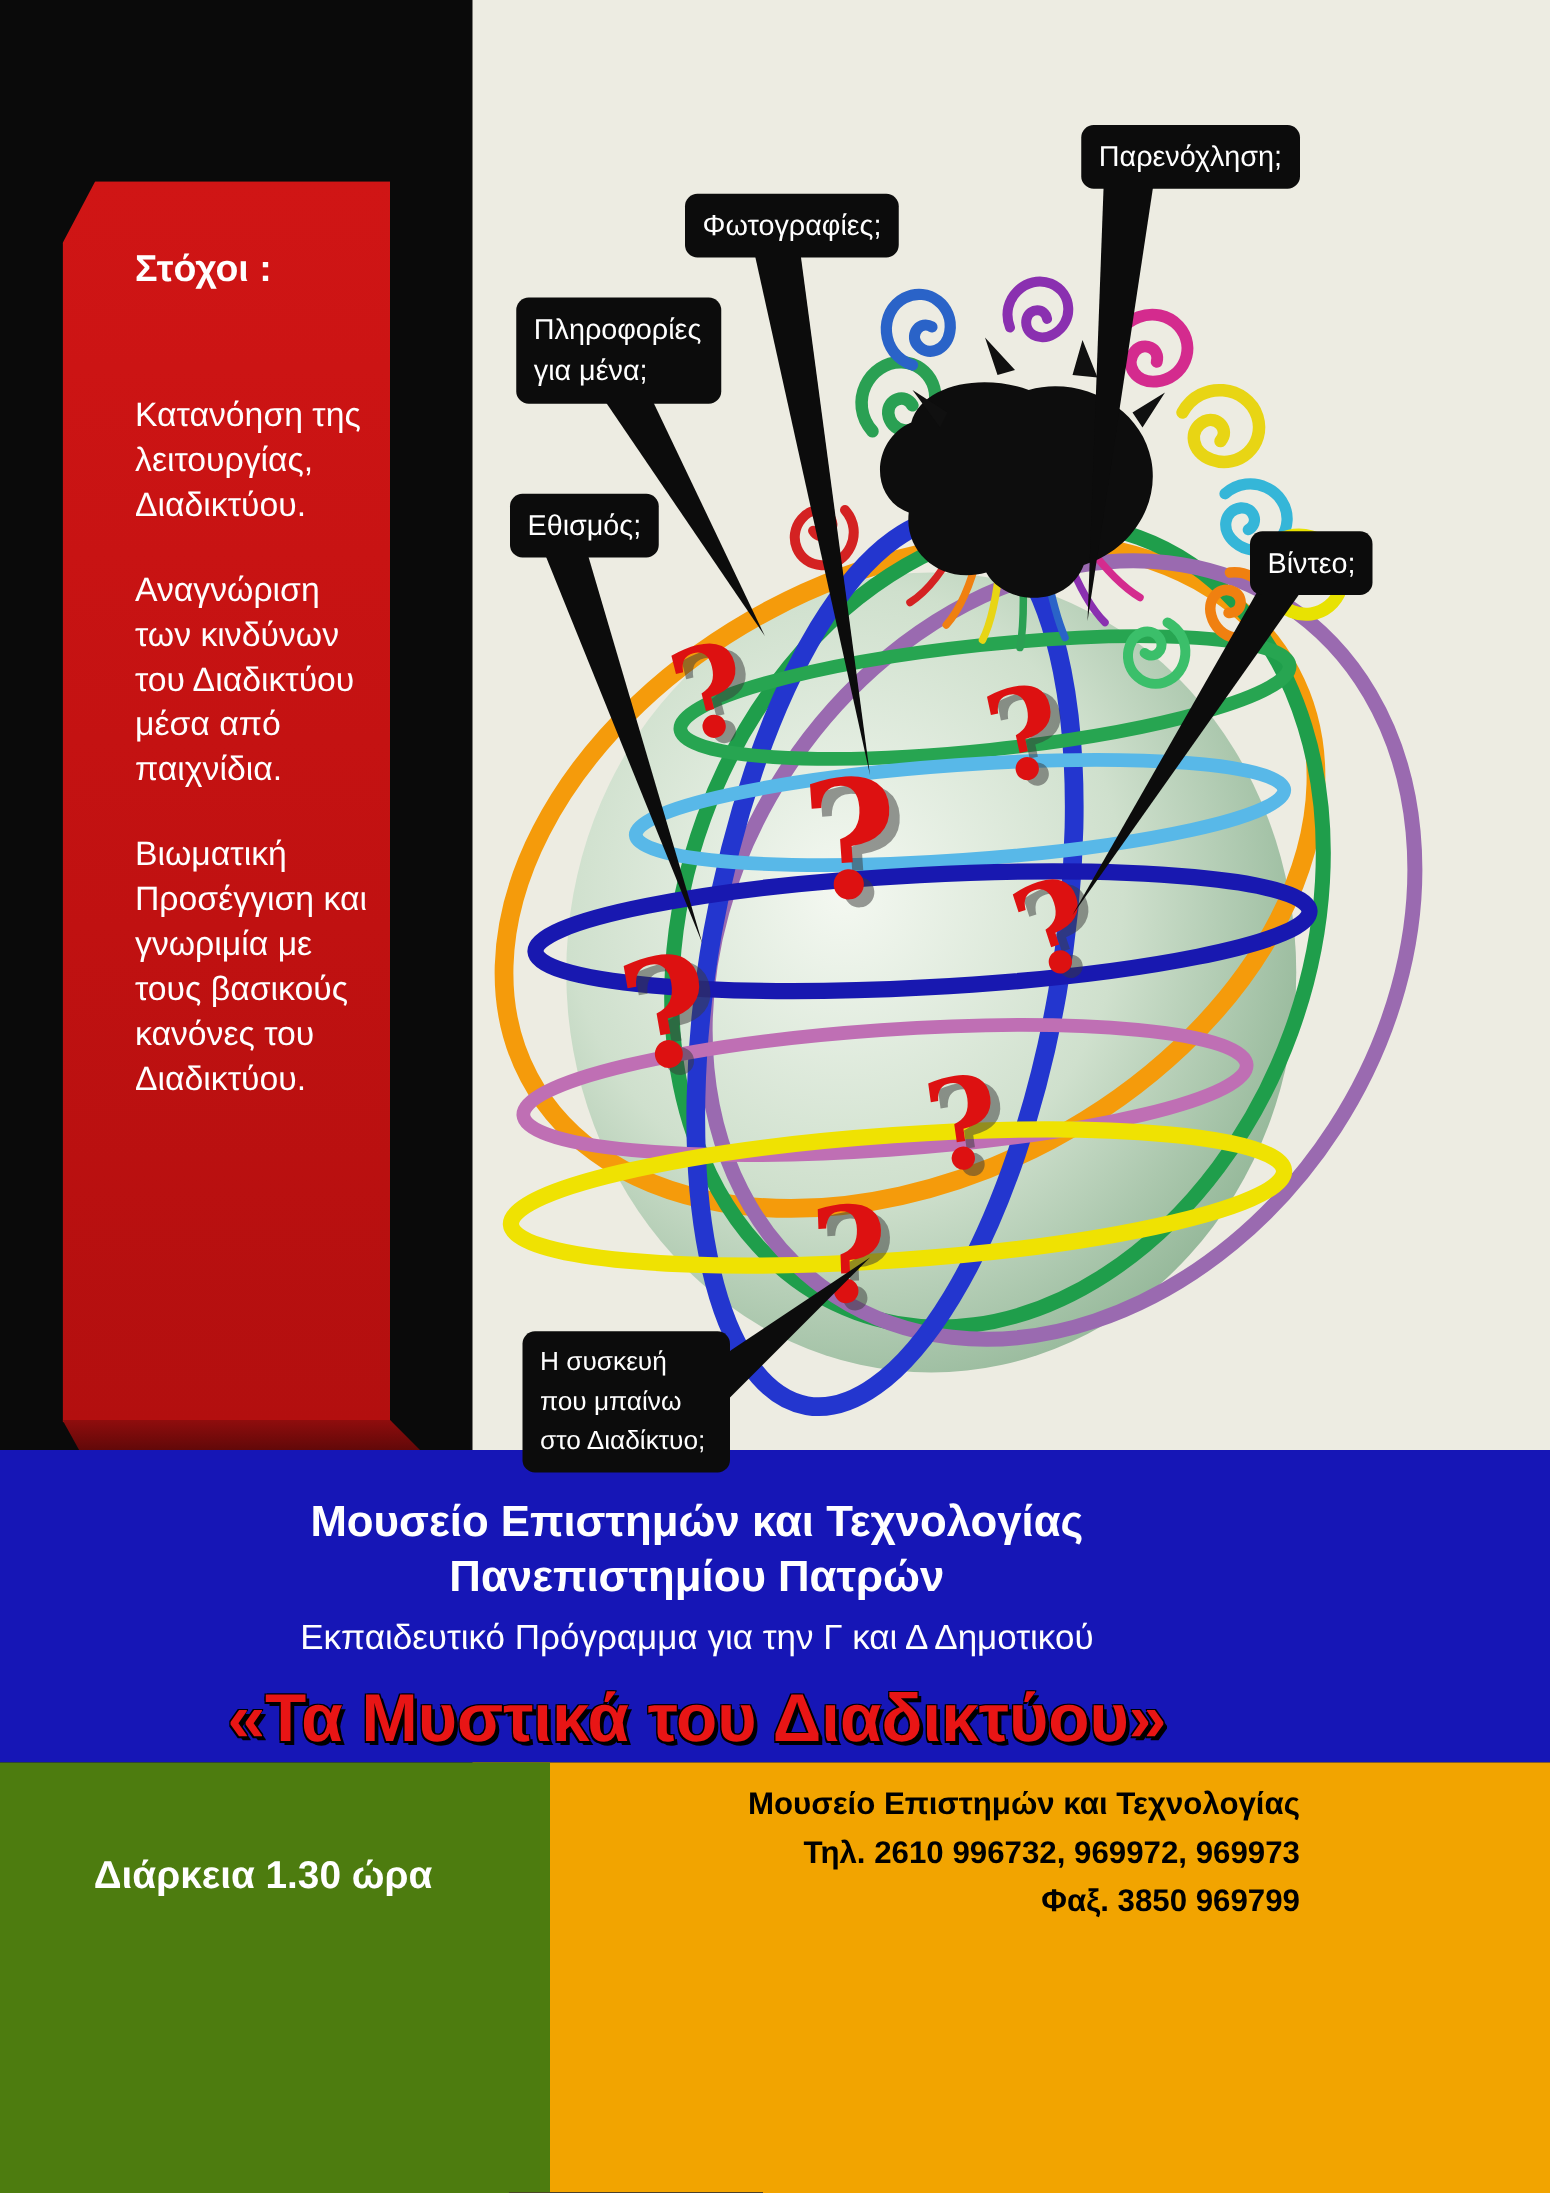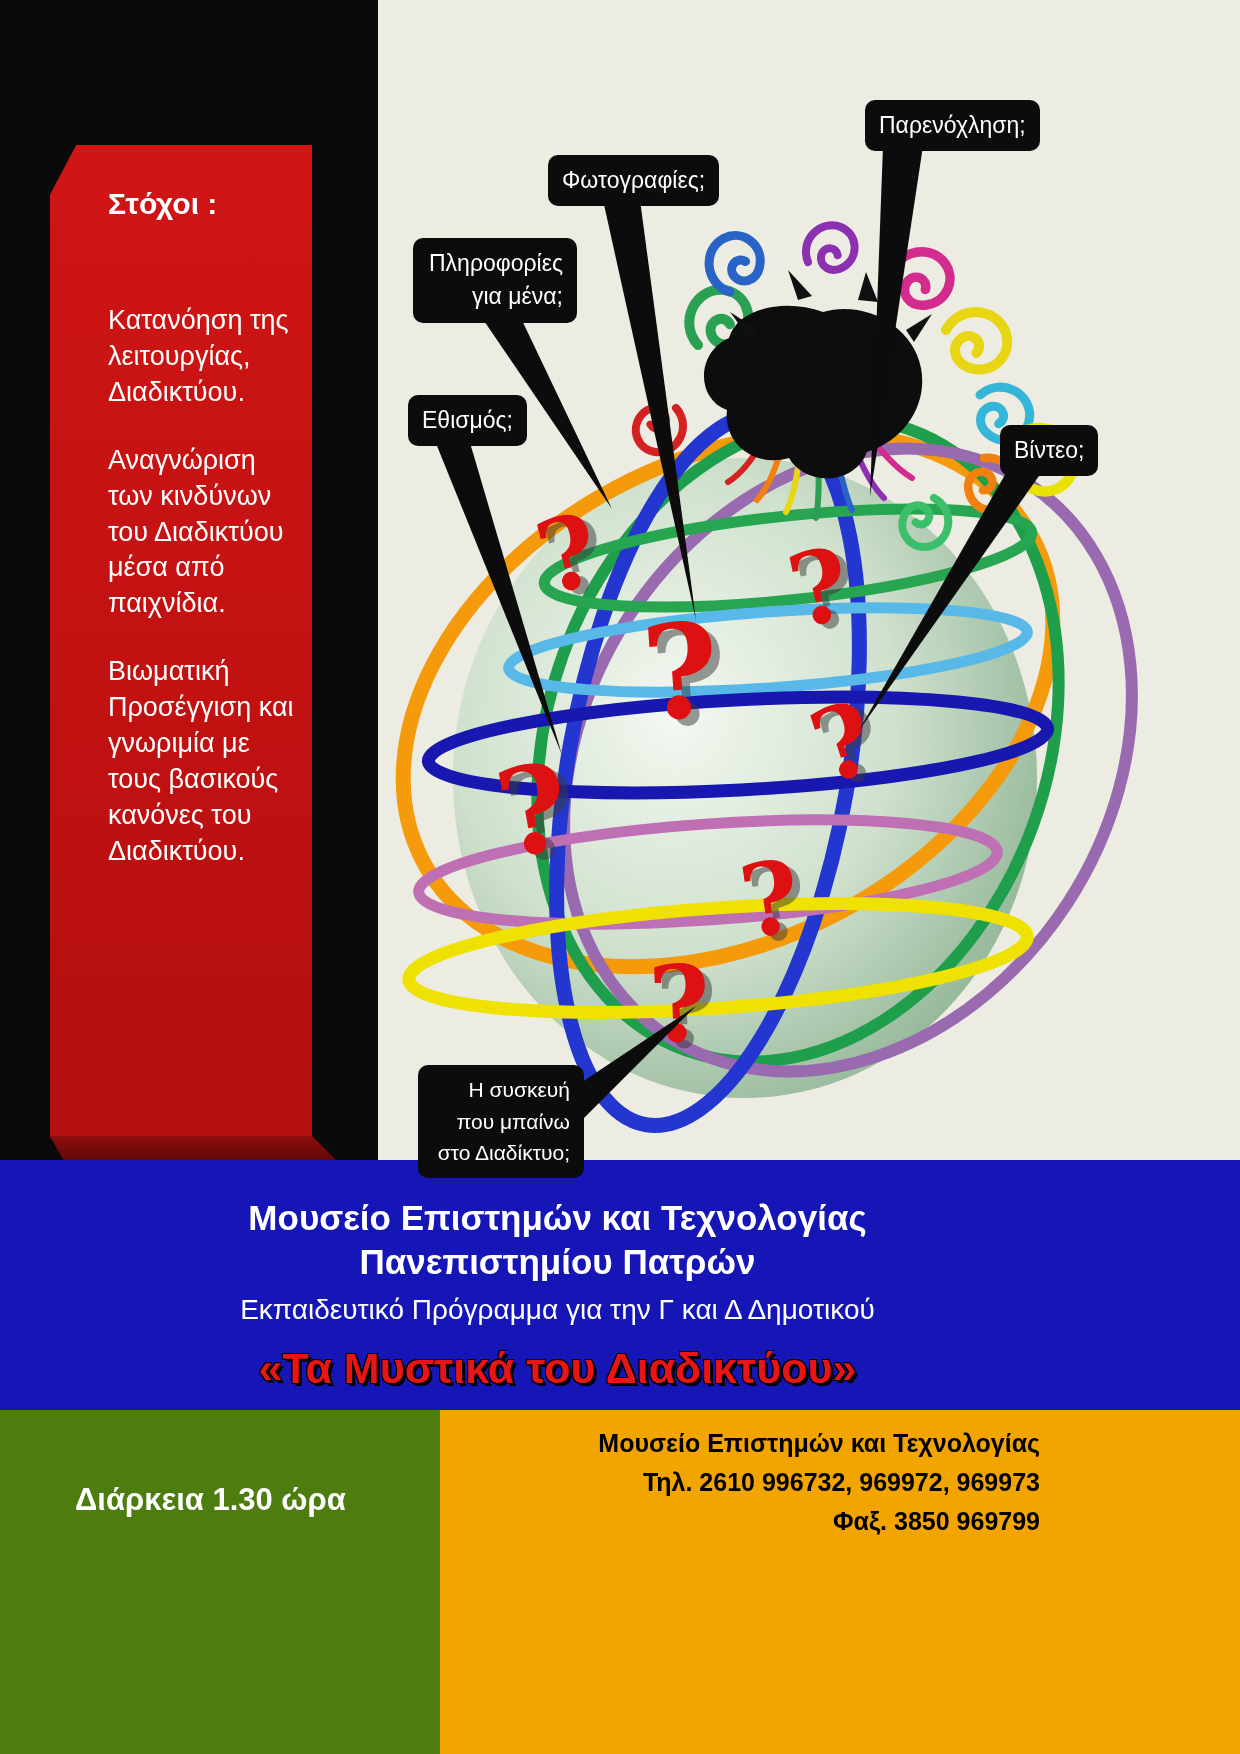"Παρενόχληση;" .callout { text-align: right -> none }
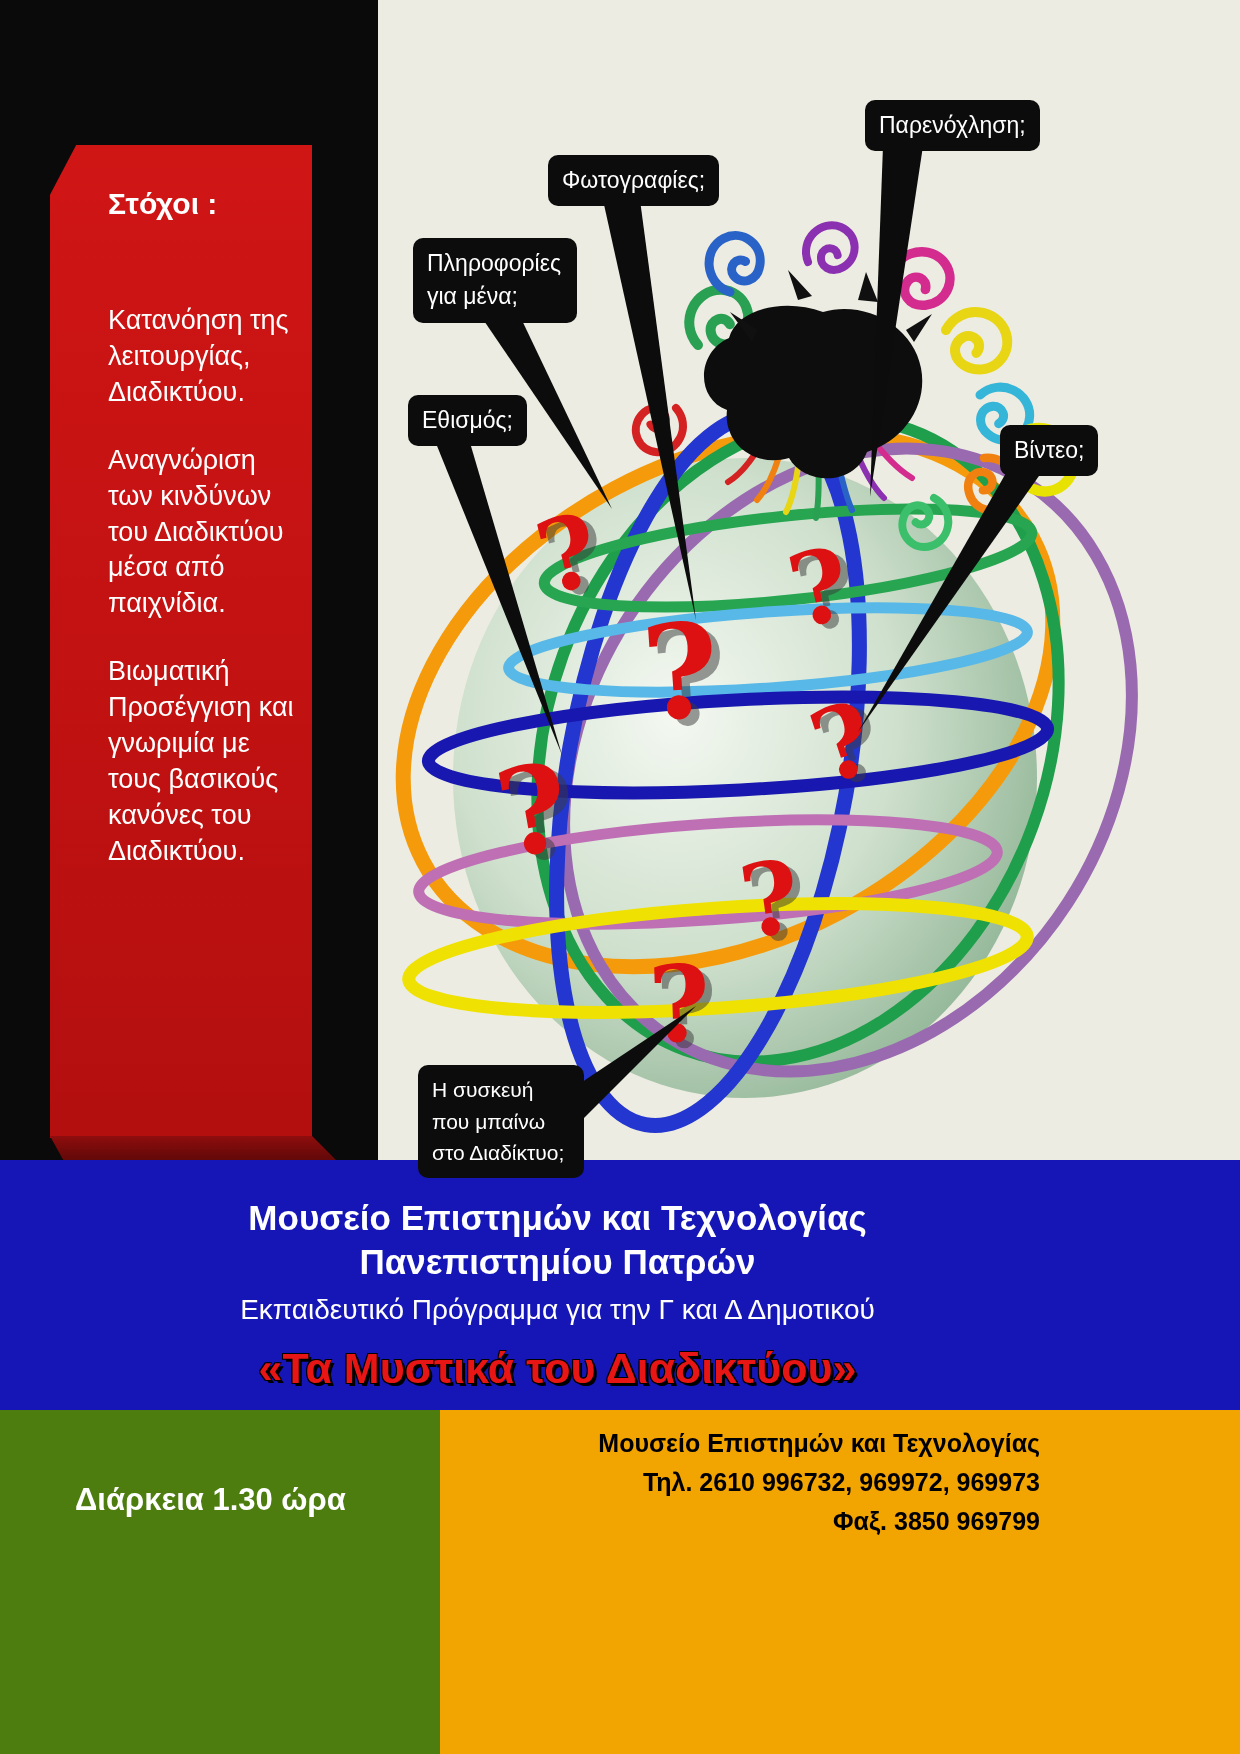"Στόχοι :" .goals-heading { margin: 4px 0 82px 0 -> 16px 0 82px 0 }
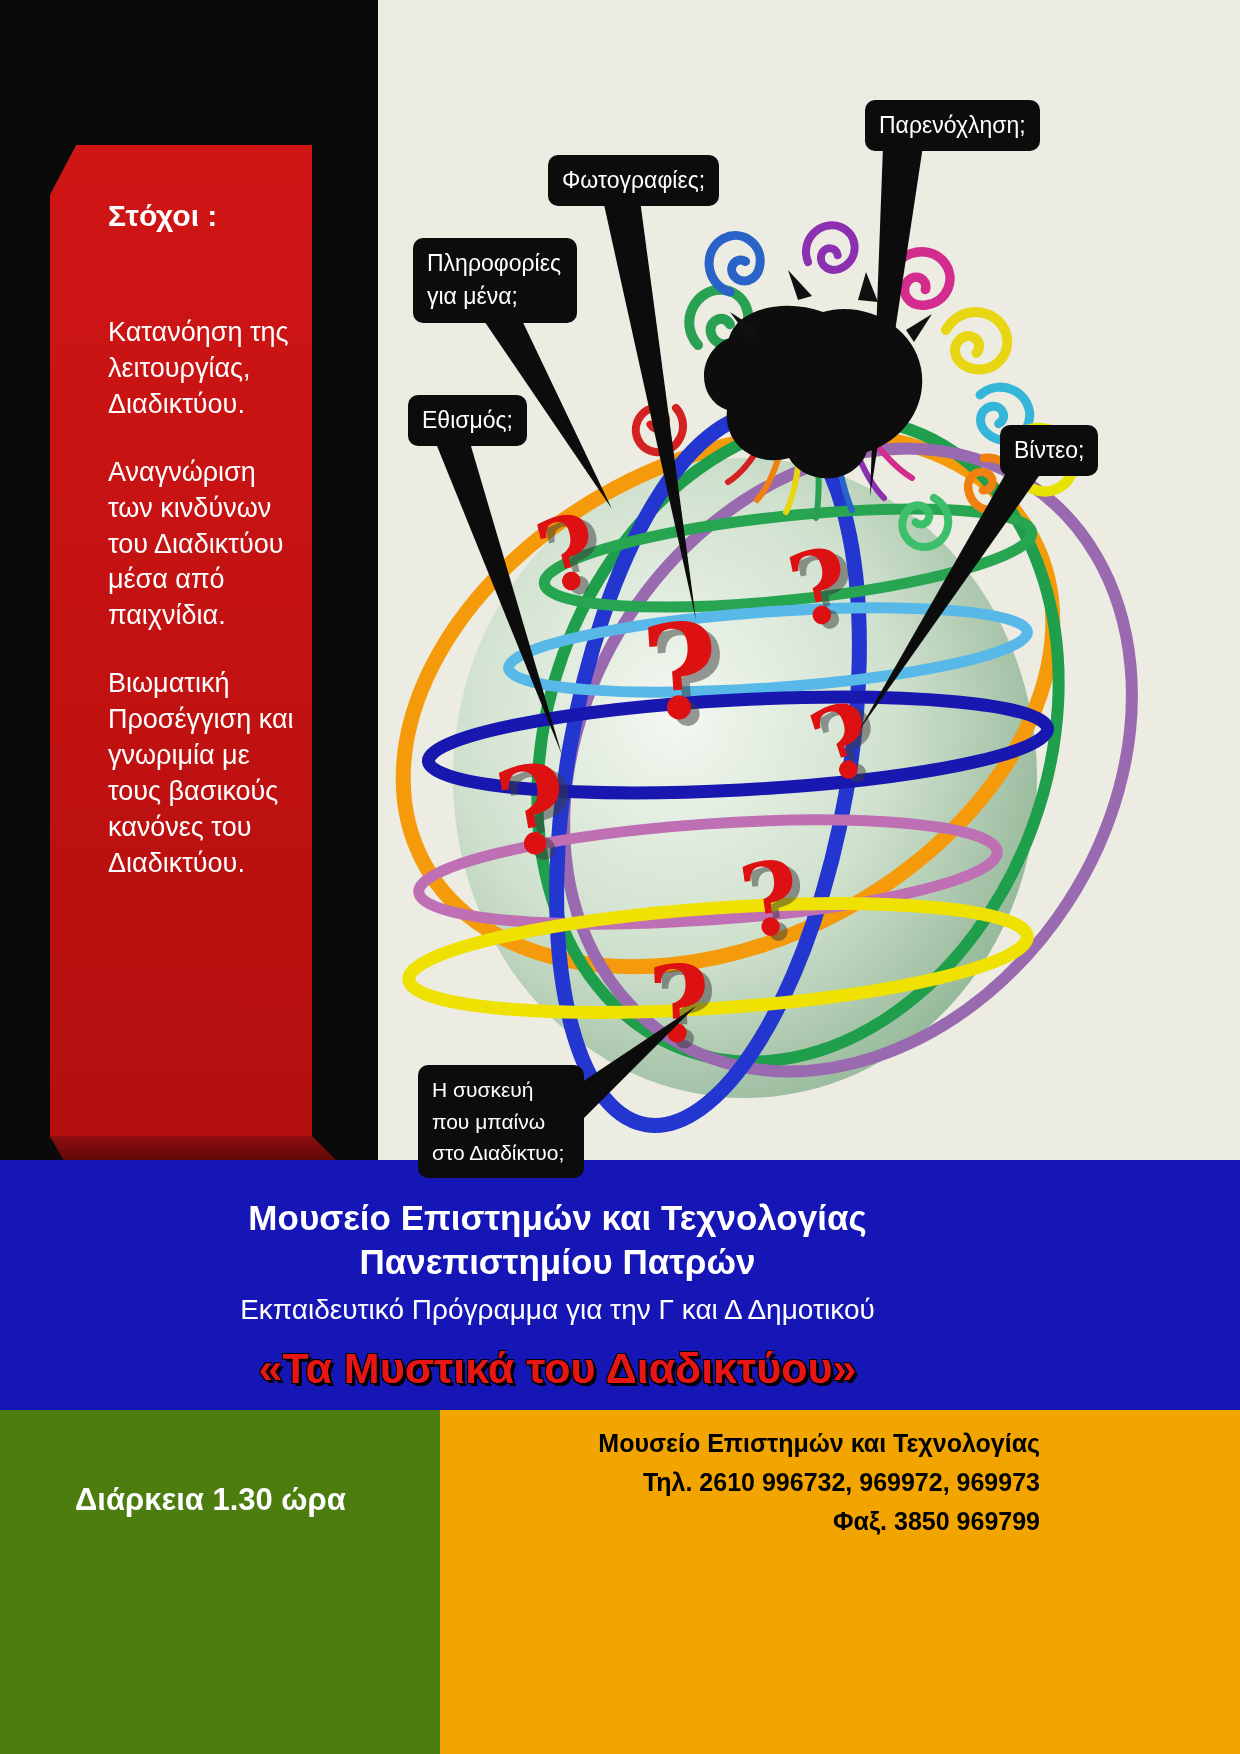"«Τα Μυστικά του Διαδικτύου»" .mtitle { font-size: 43px -> 54px }
